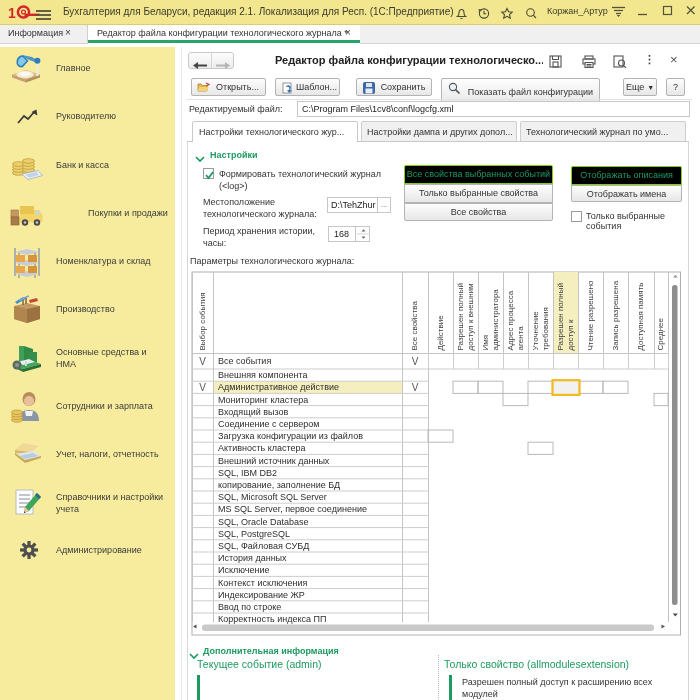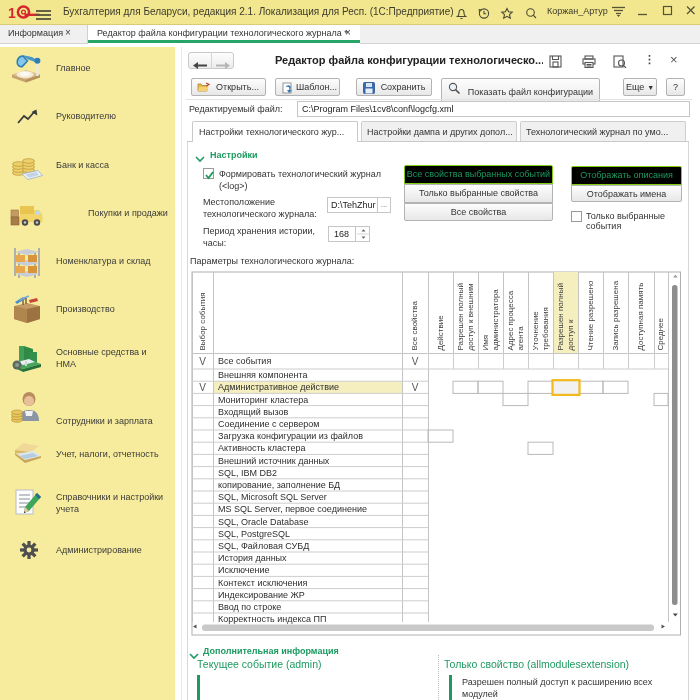"Сотрудники и зарплата" div.abs { margin-top: 15px -> none }
